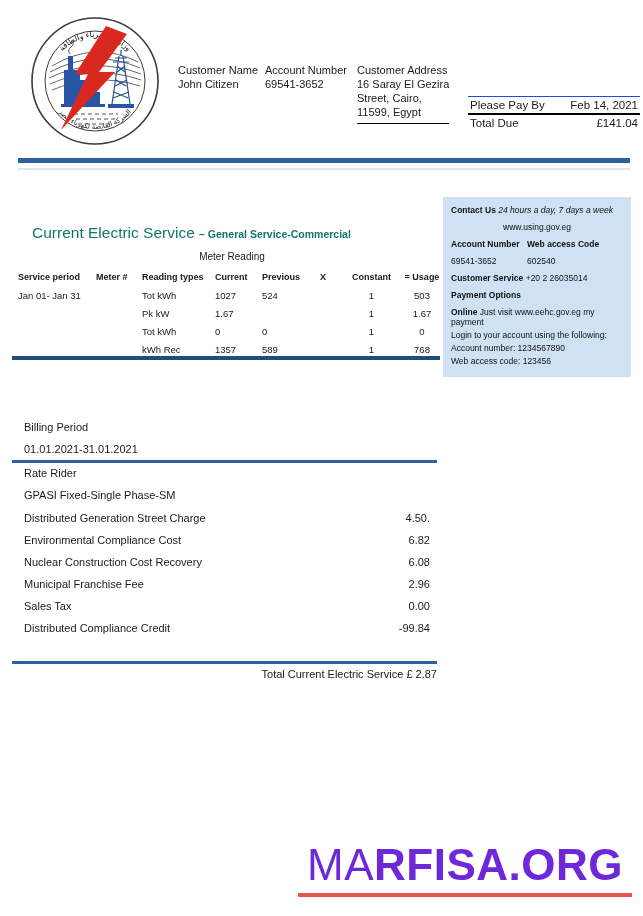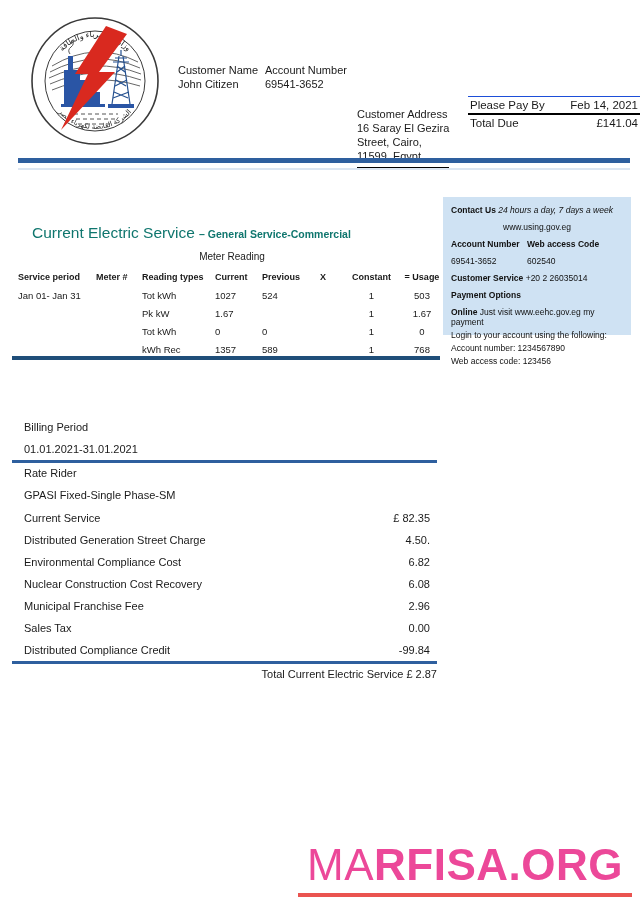"Customer Address" .hcol3 { margin-top: 44px -> none }
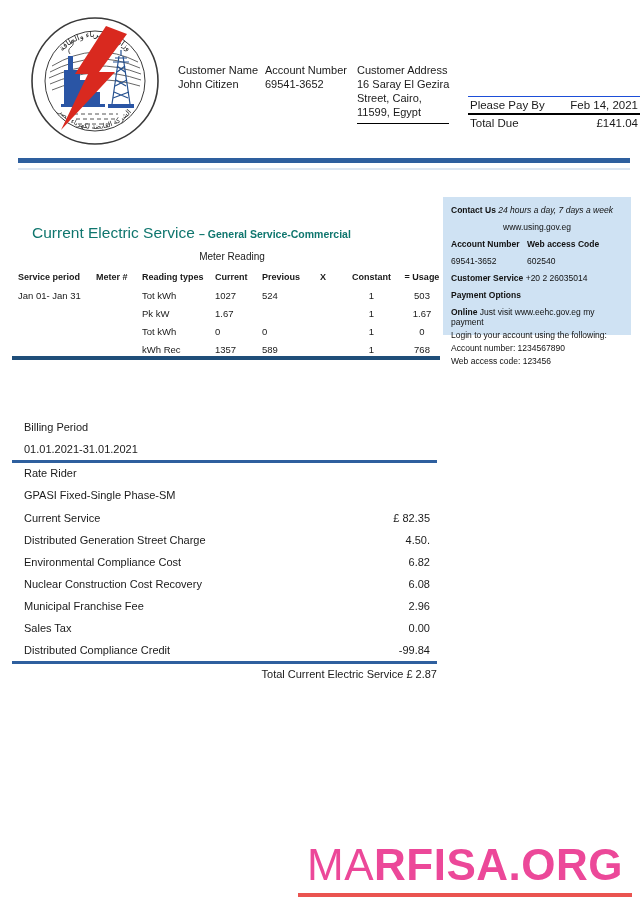"Contact Us 24 hours a" .contact-box { height: 138px -> 180px }
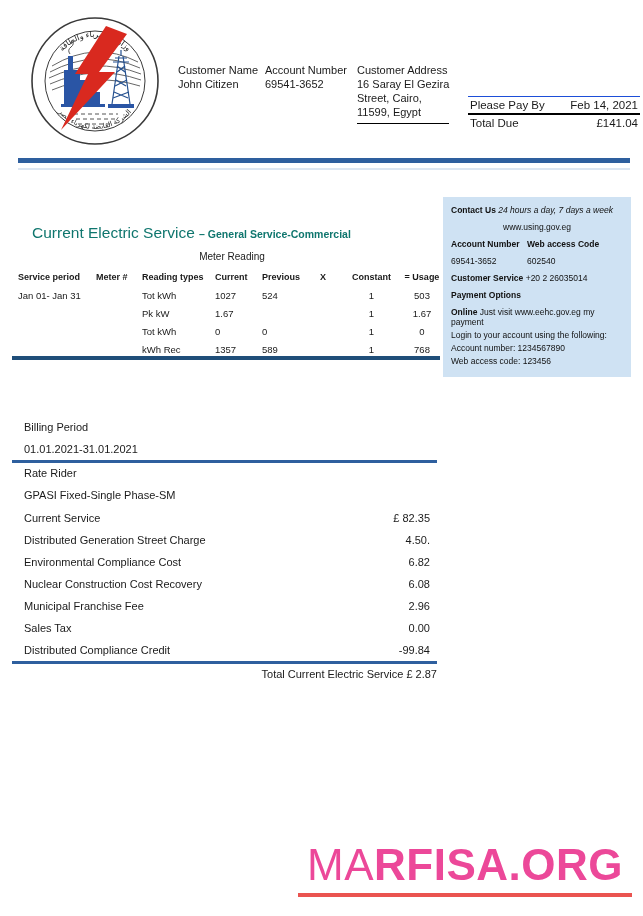"Current Service" div.charge-row { html: <div> <span>Current Service</span> <span>£ 82.35</span> </div> -> none }
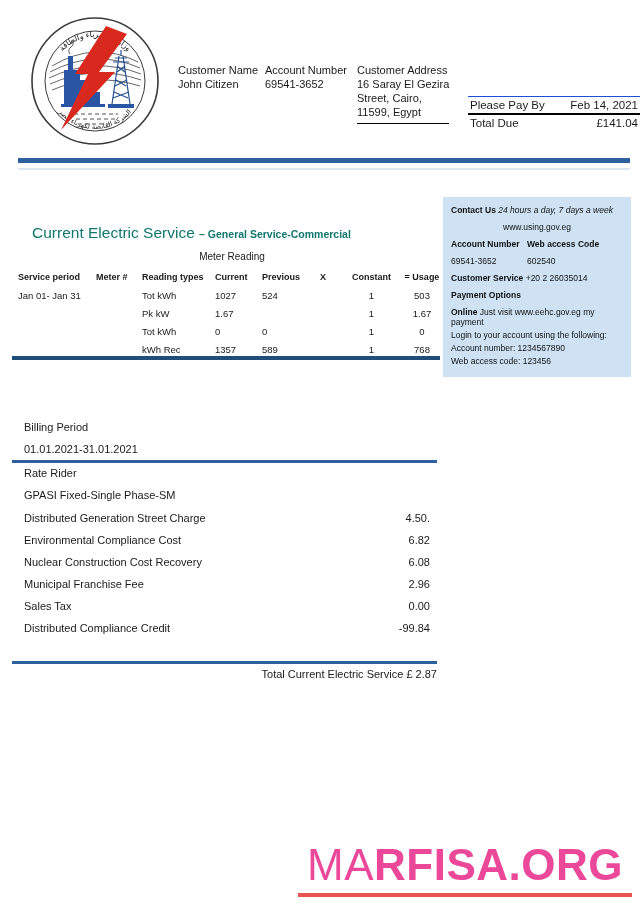"MARFISA.ORG" .brand { color: #ec4899 -> #6d28d9 }
